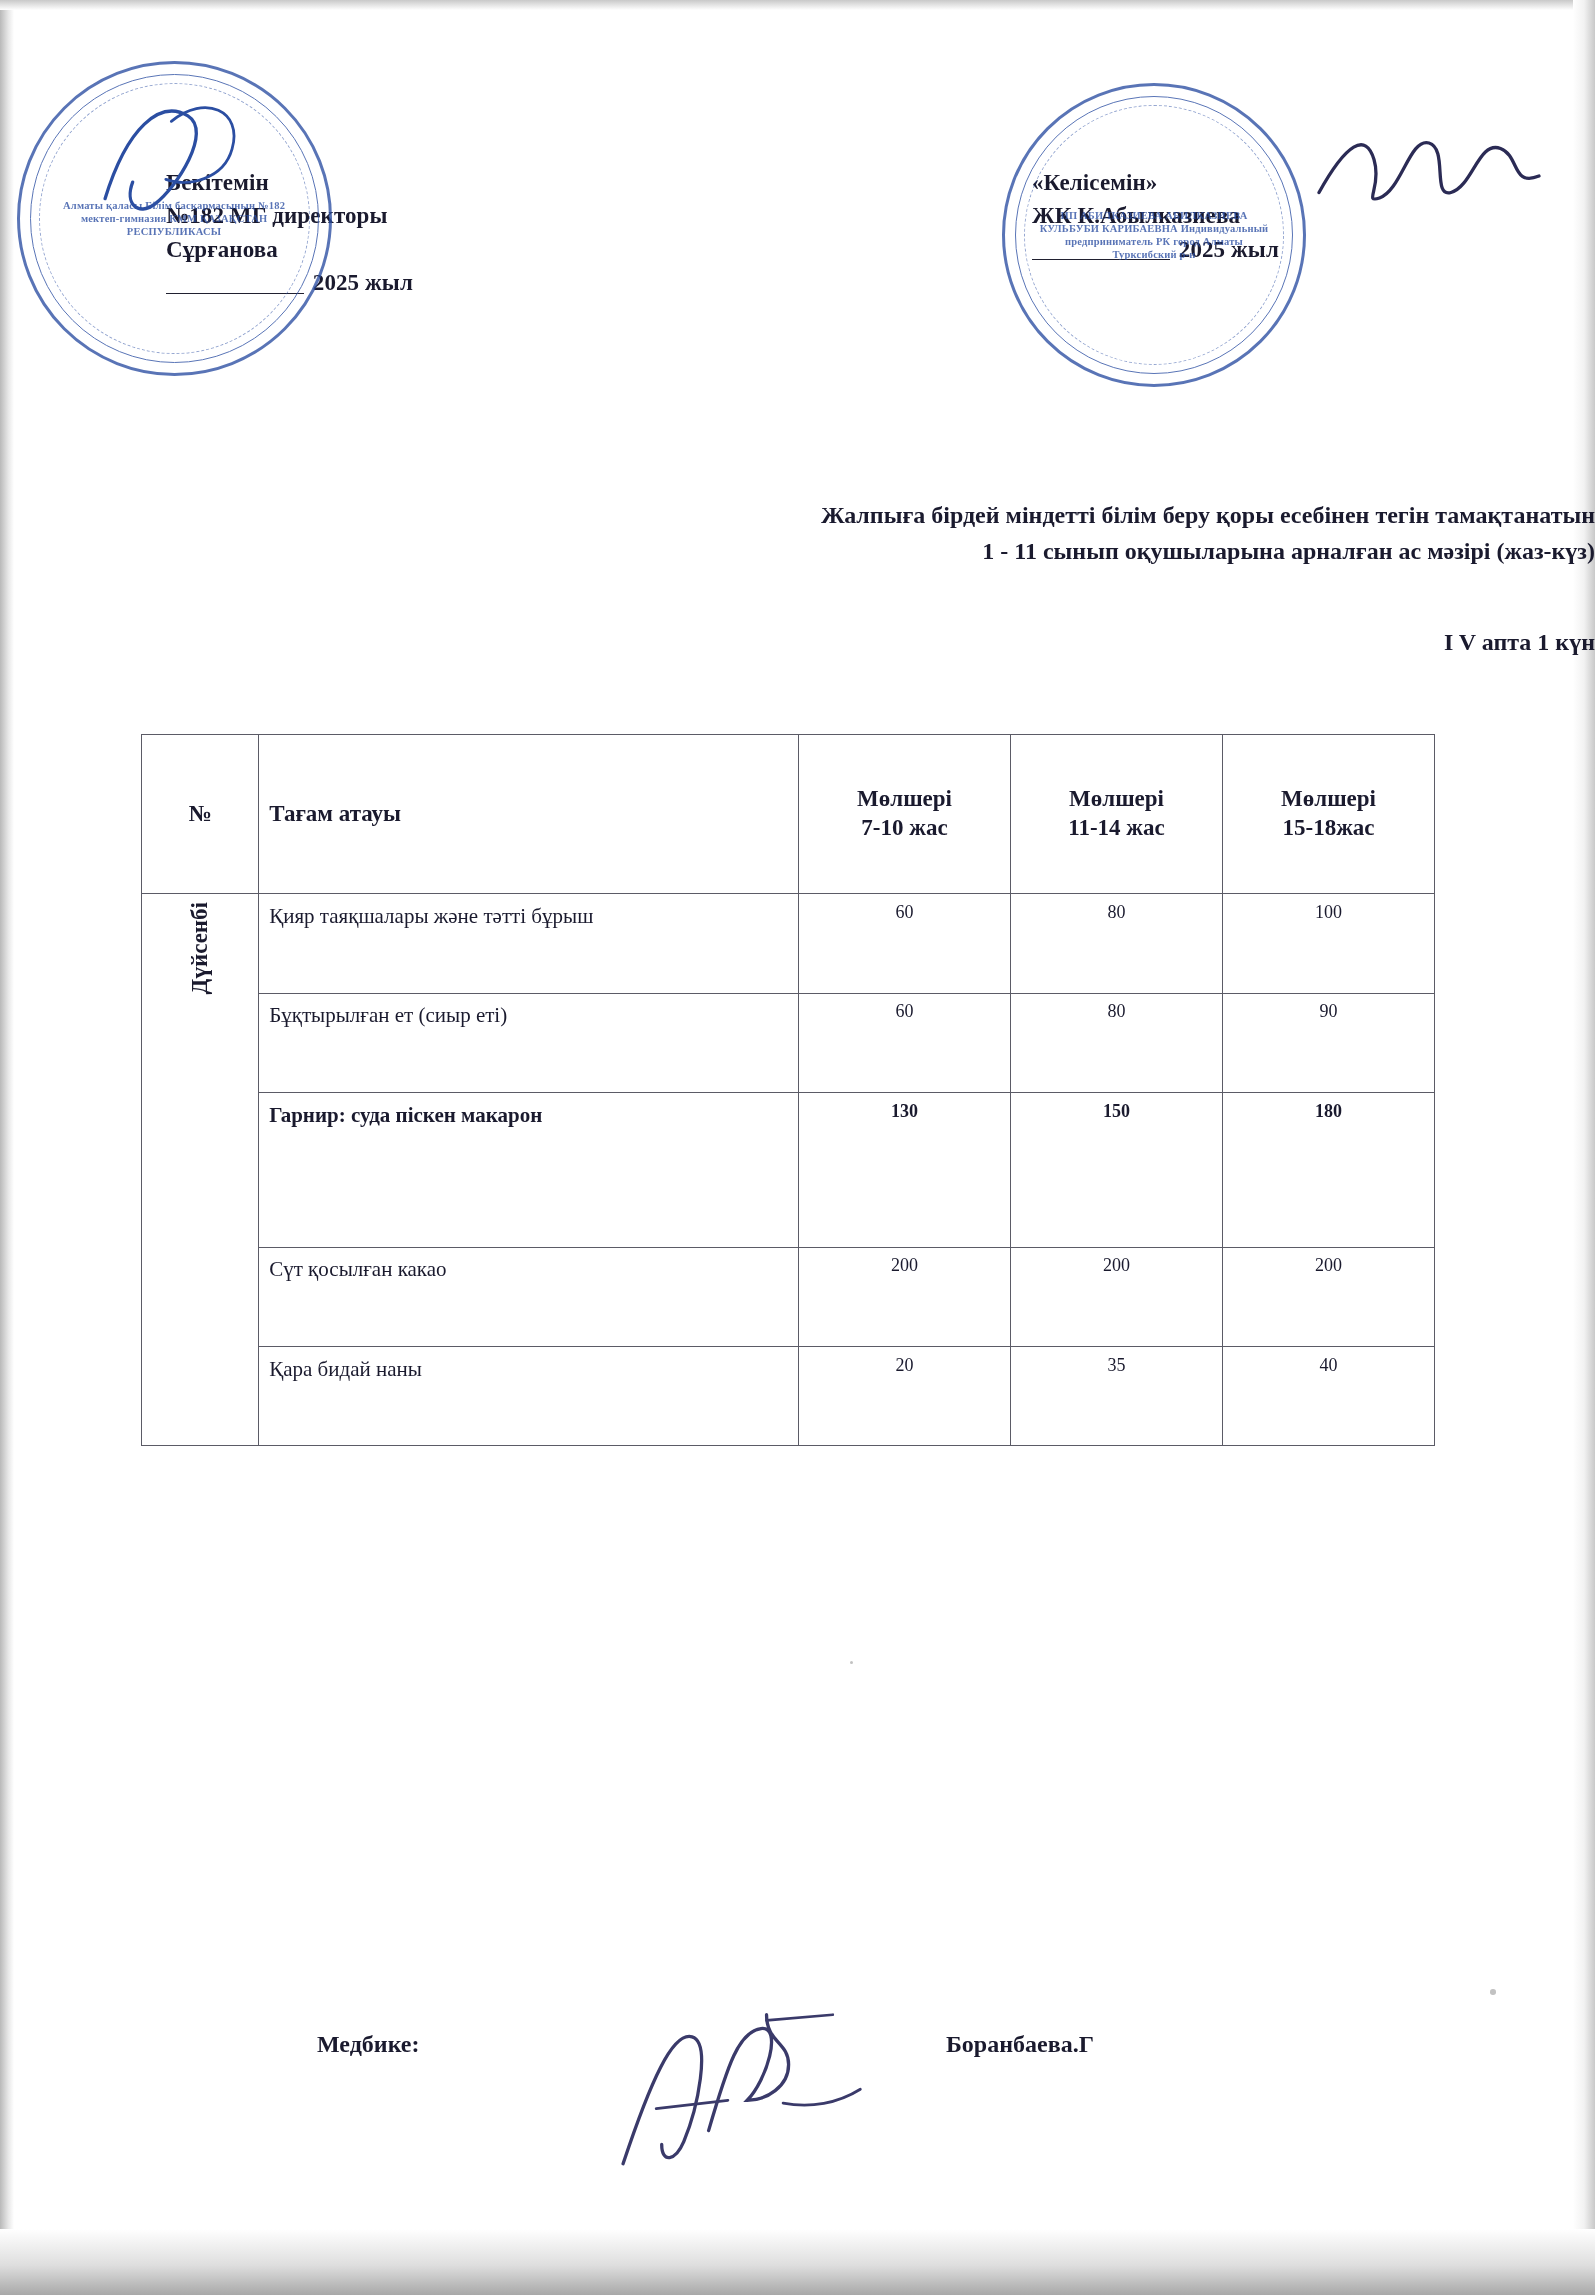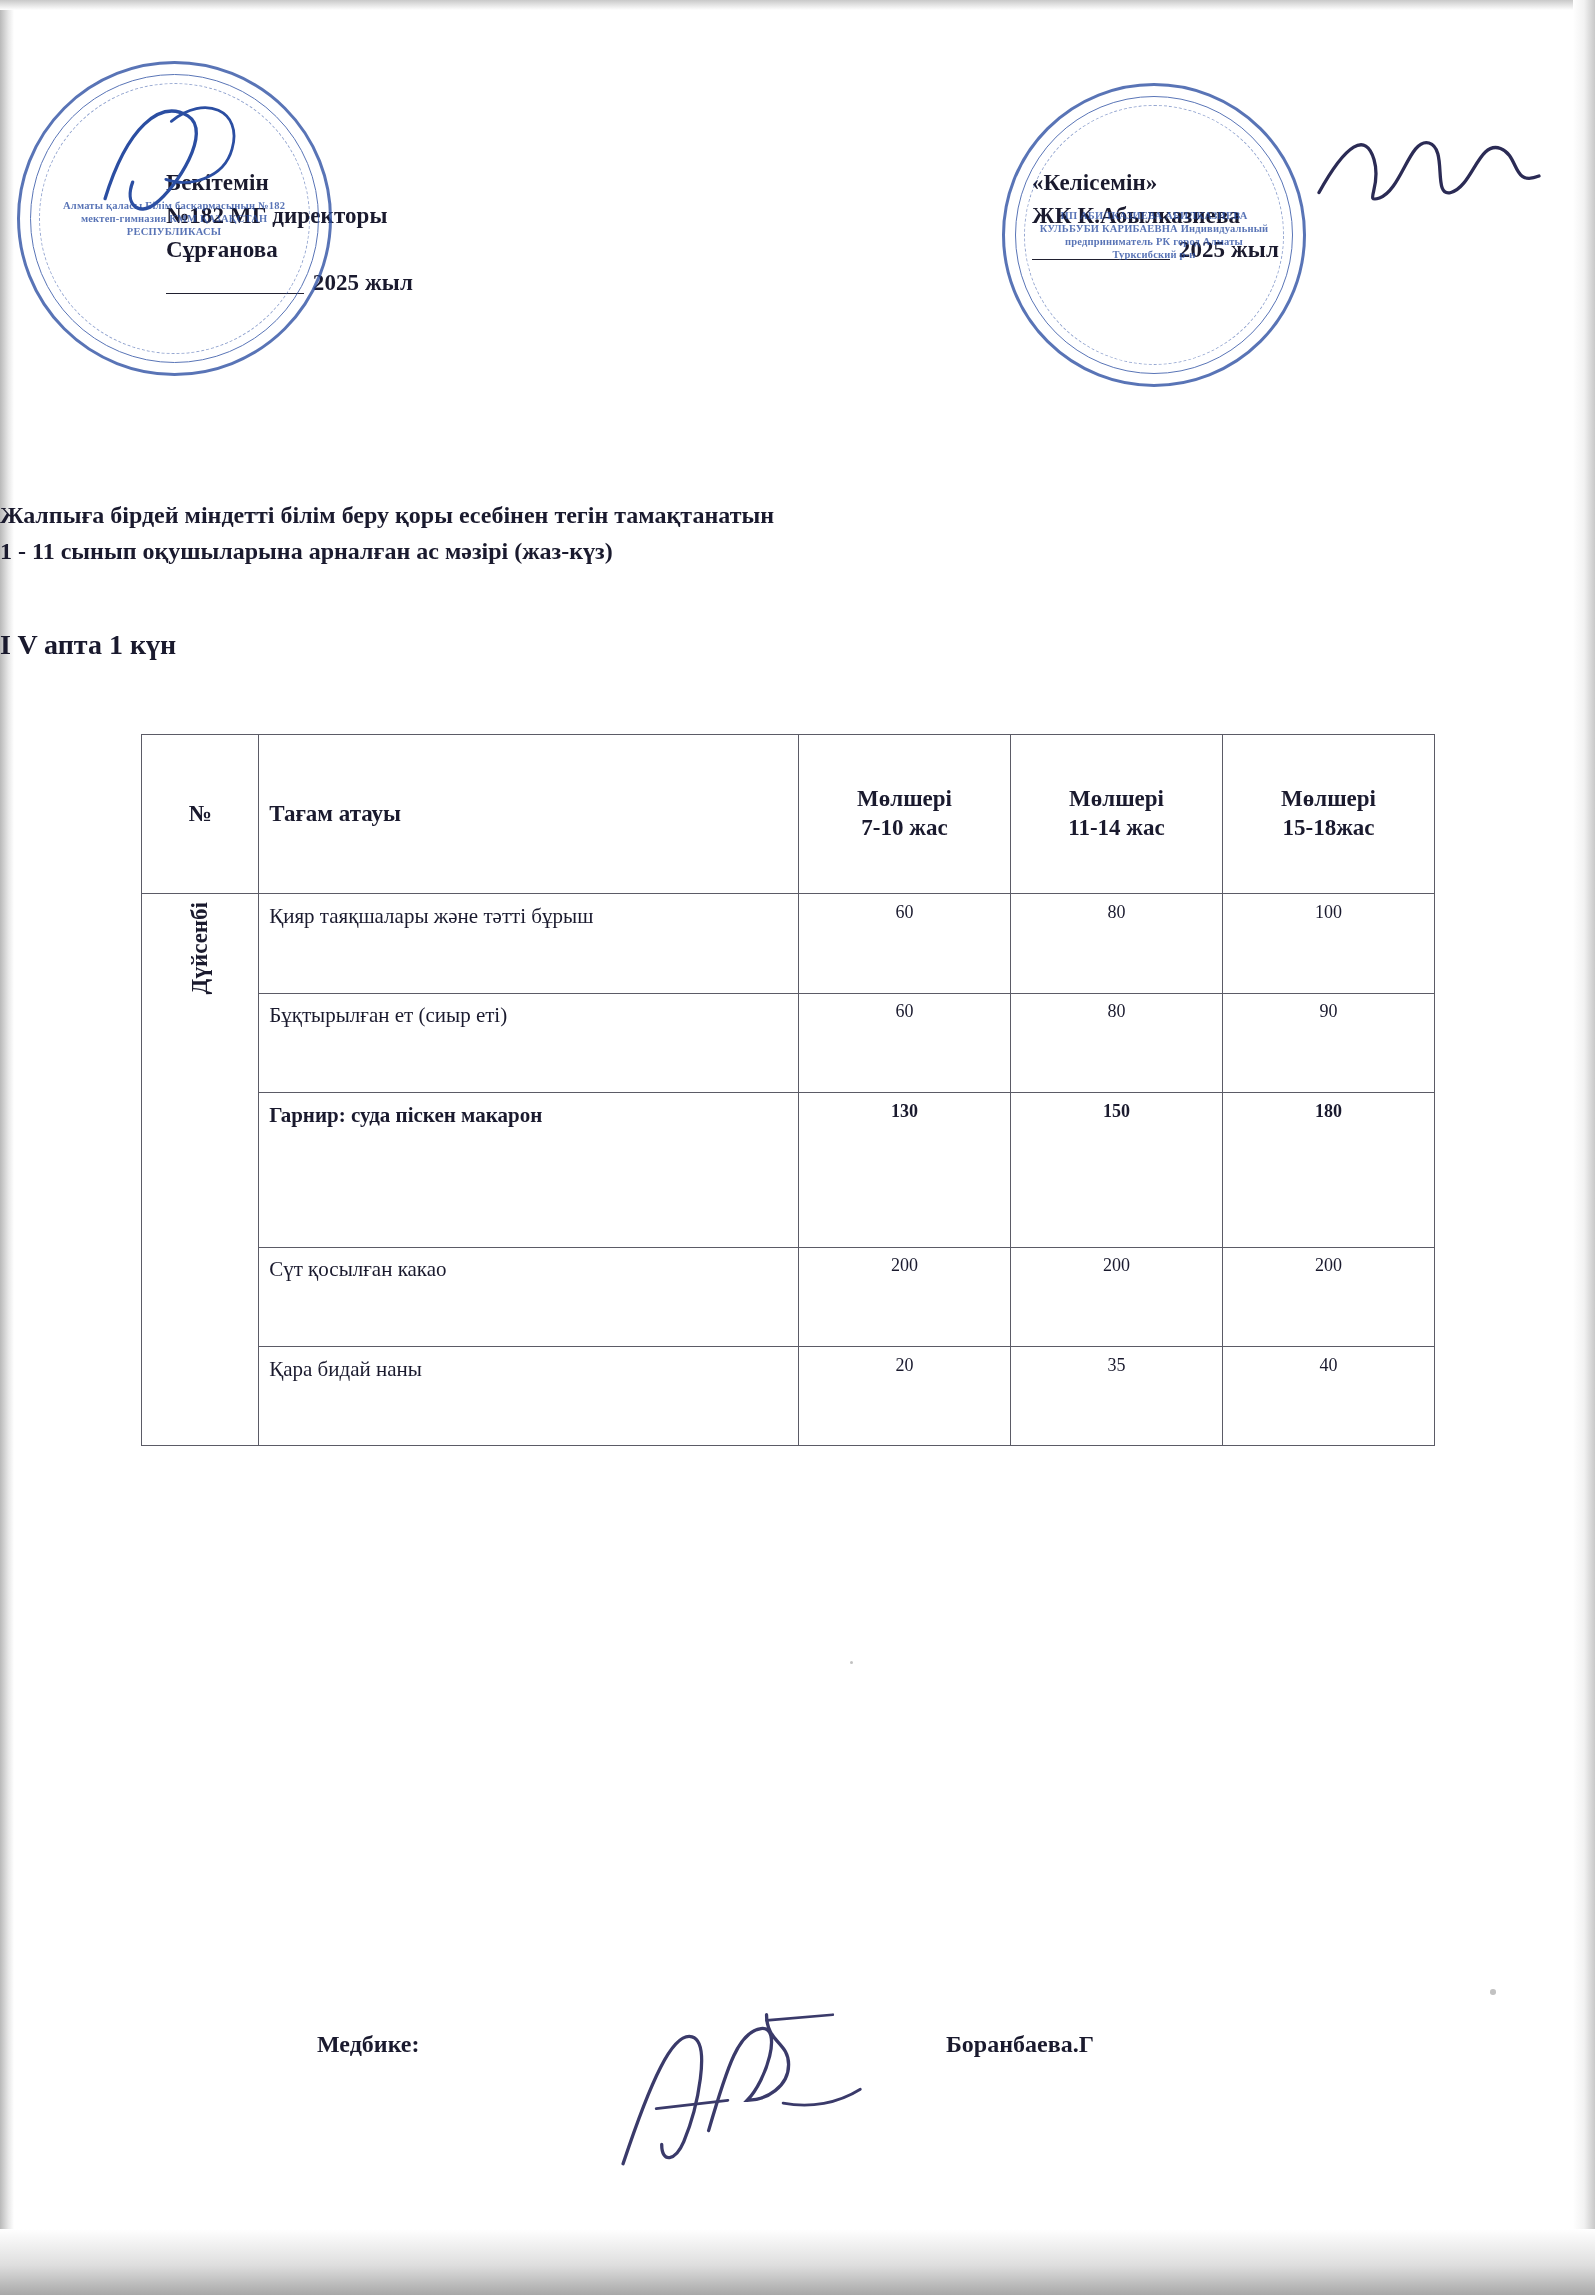"Жалпыға бірдей міндетті білім беру" .doc-title { text-align: left -> right }
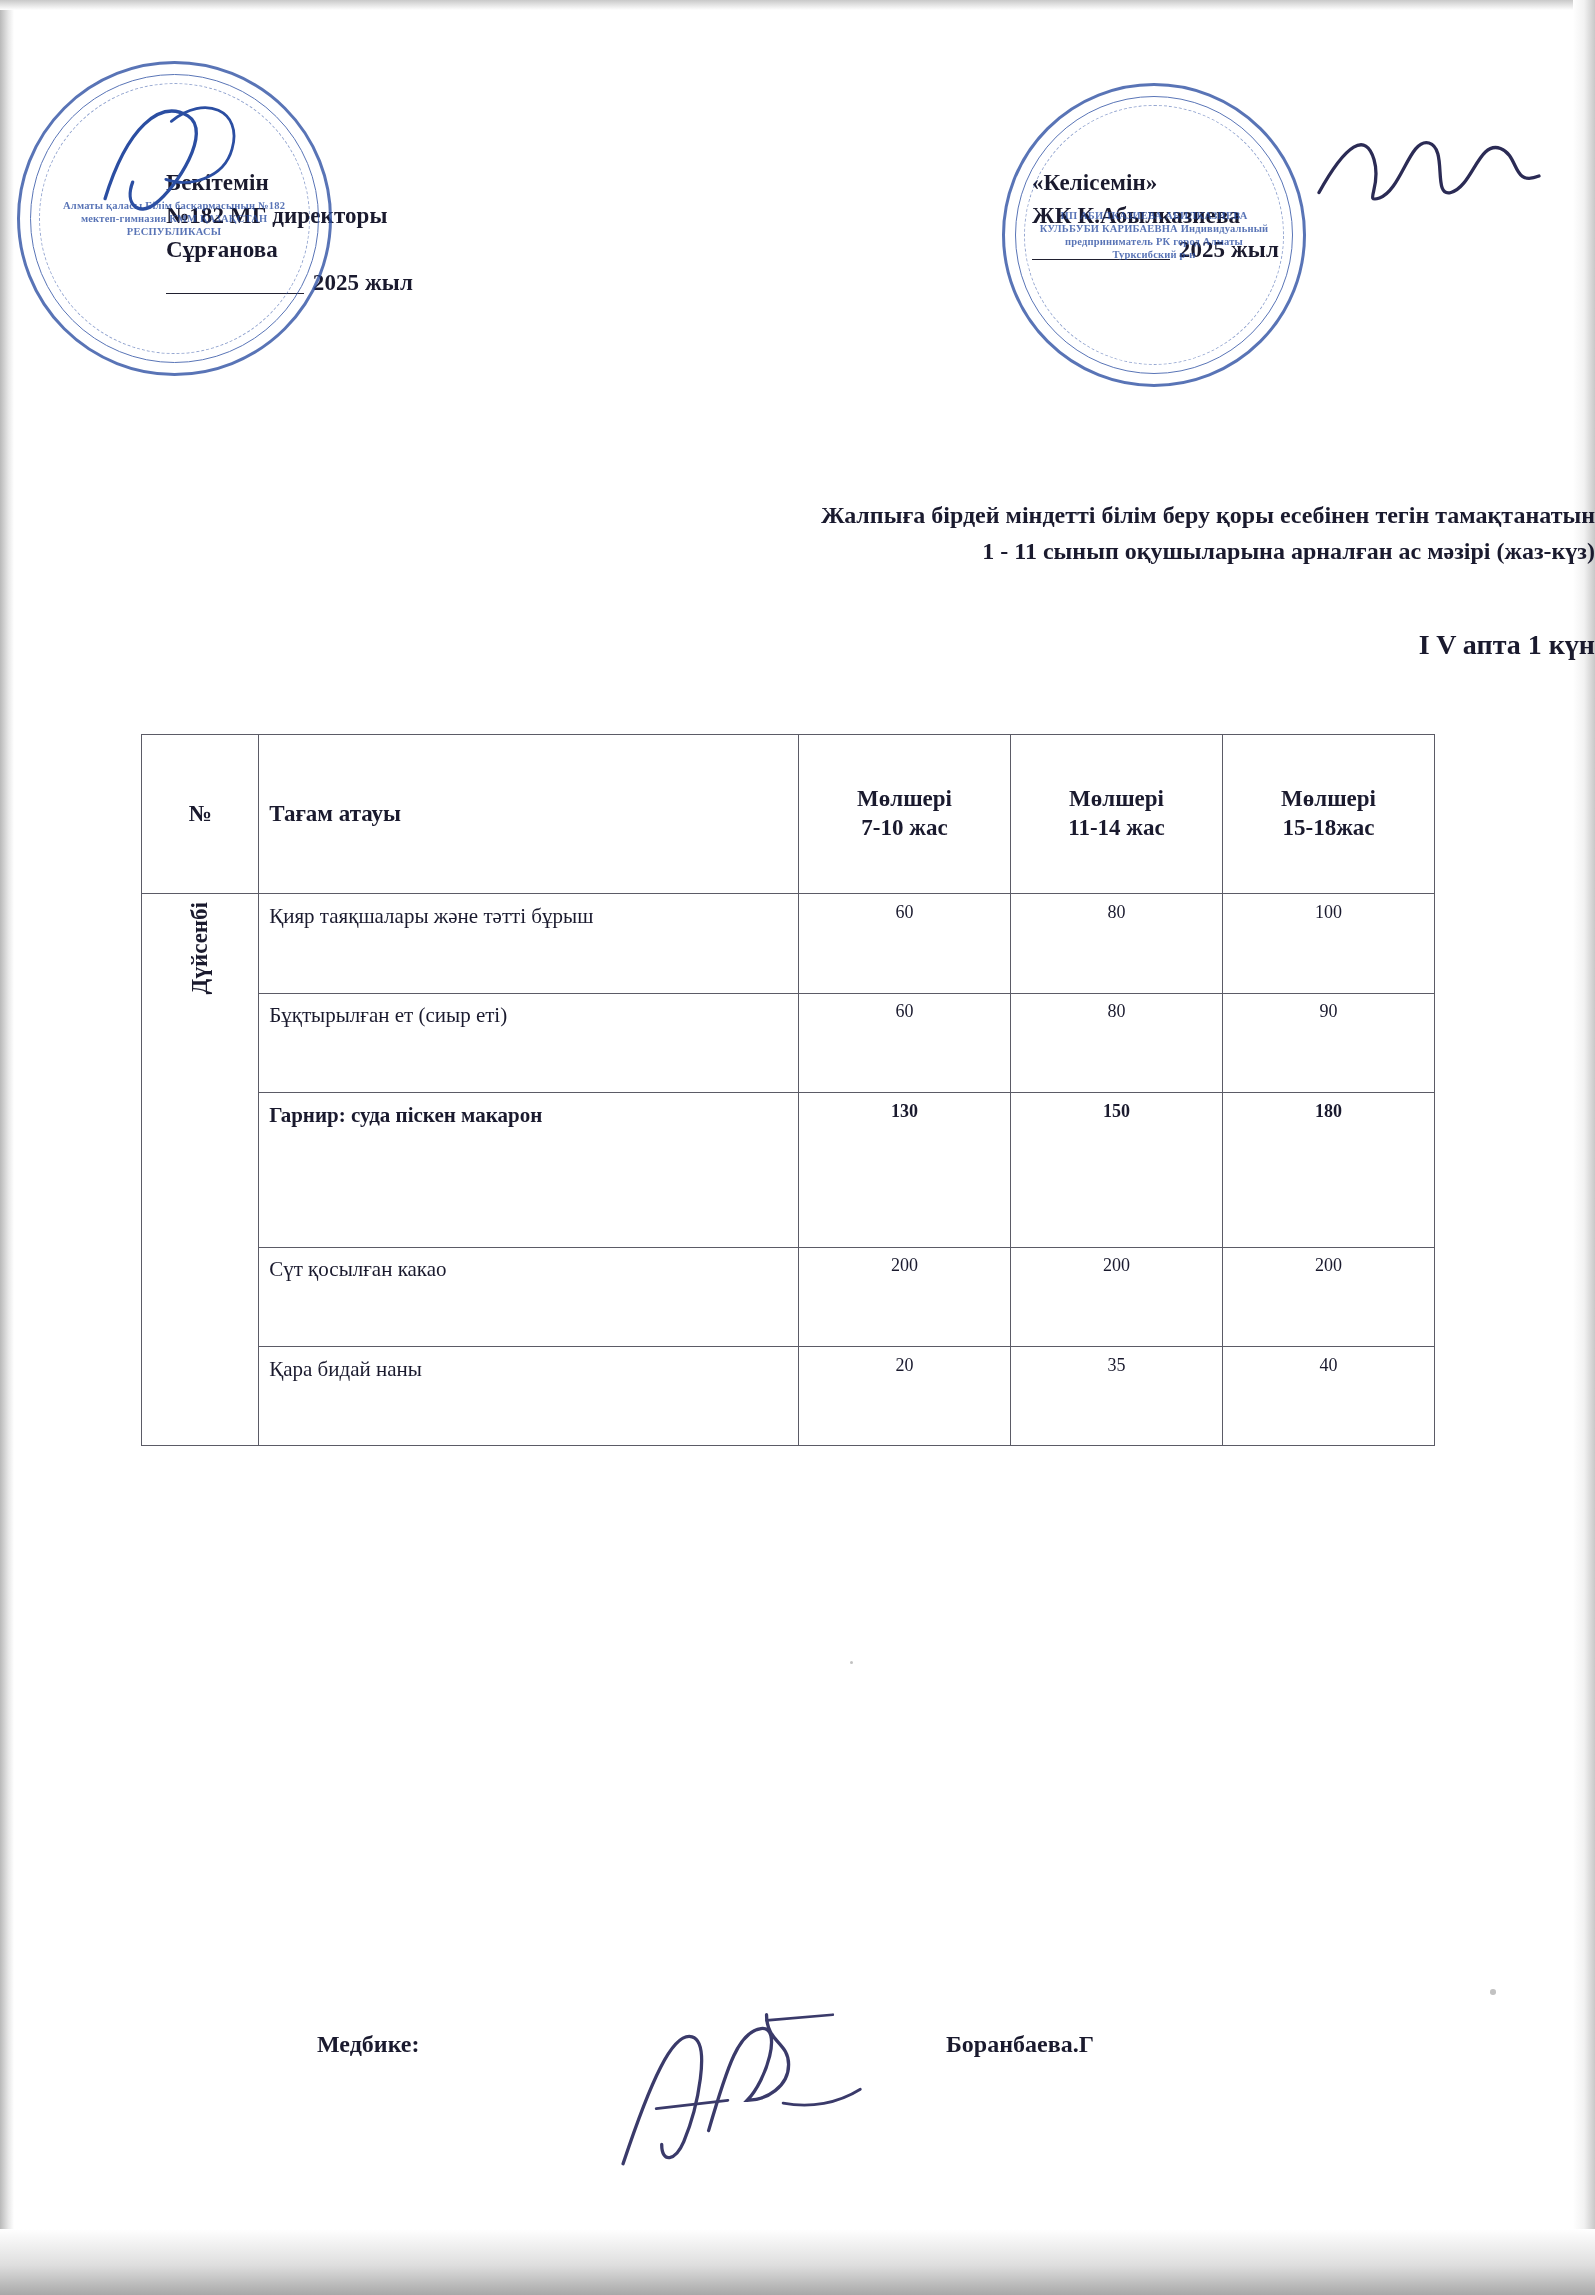"I V апта 1 күн" #title-week { font-size: 28px -> 24px }
